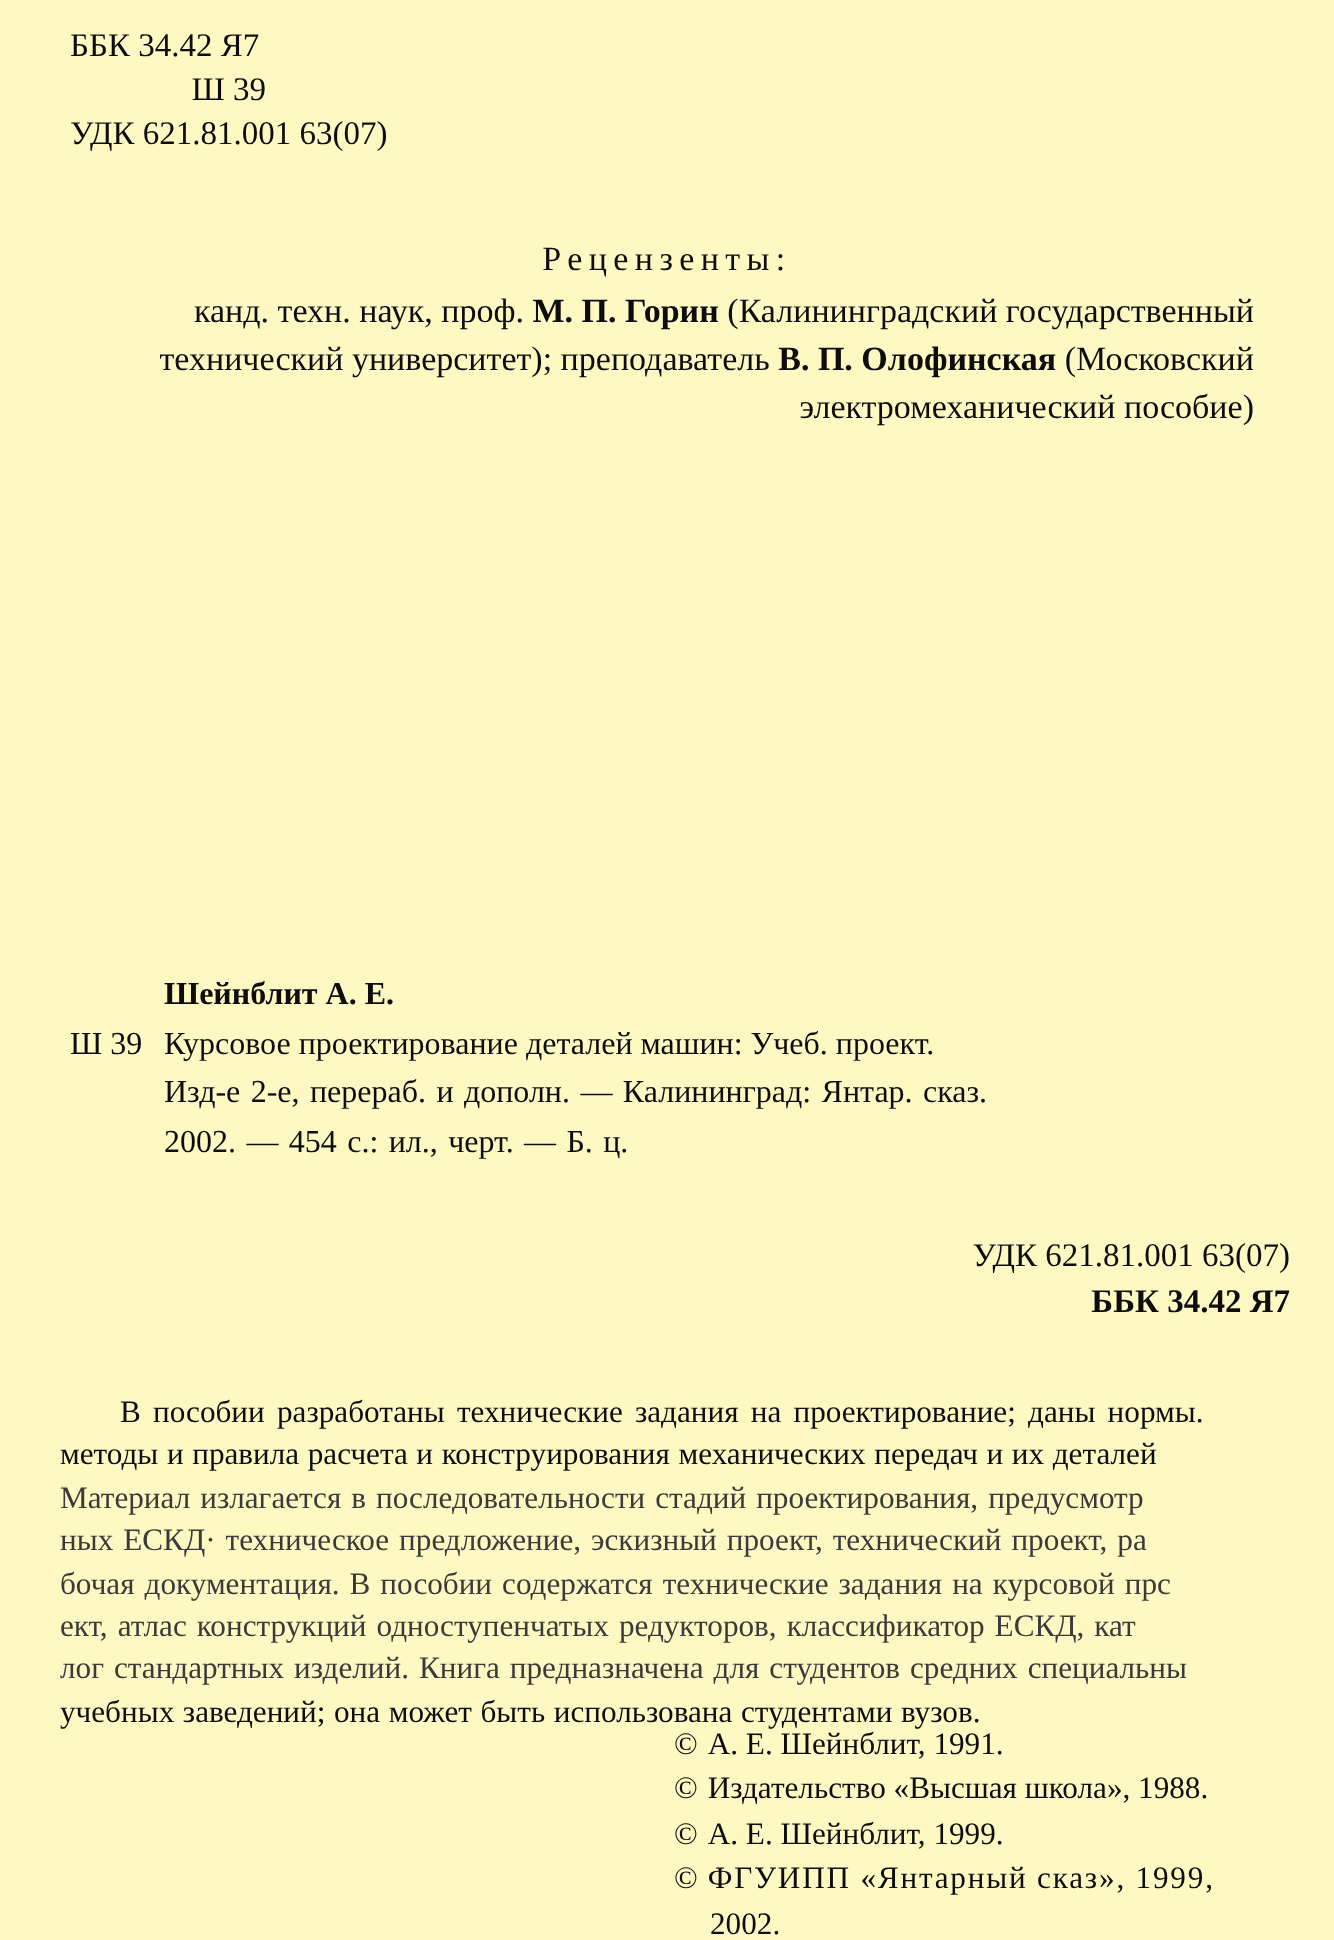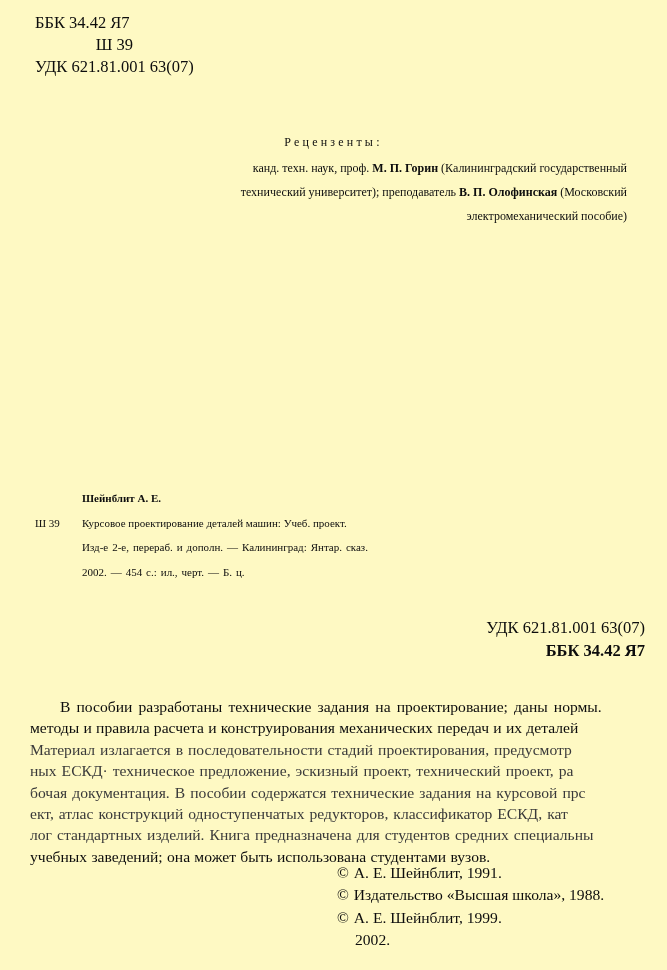"Рецензенты:" .reviewers { font-size: 12px -> 17px; margin-top: 12px -> none }
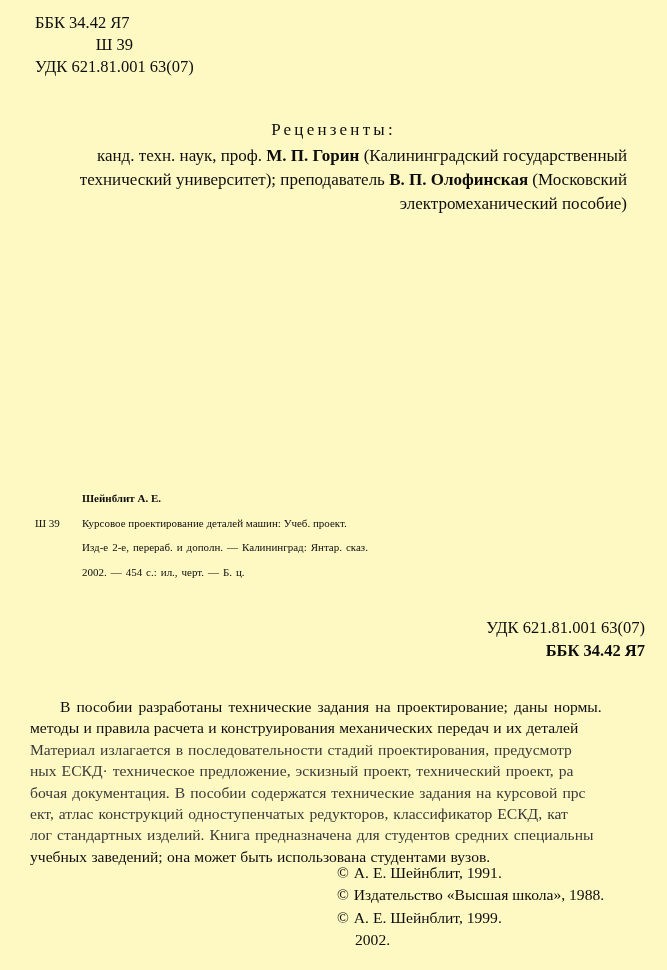"Шейнблит А. Е." .biblio { font-size: 11px -> 16px }
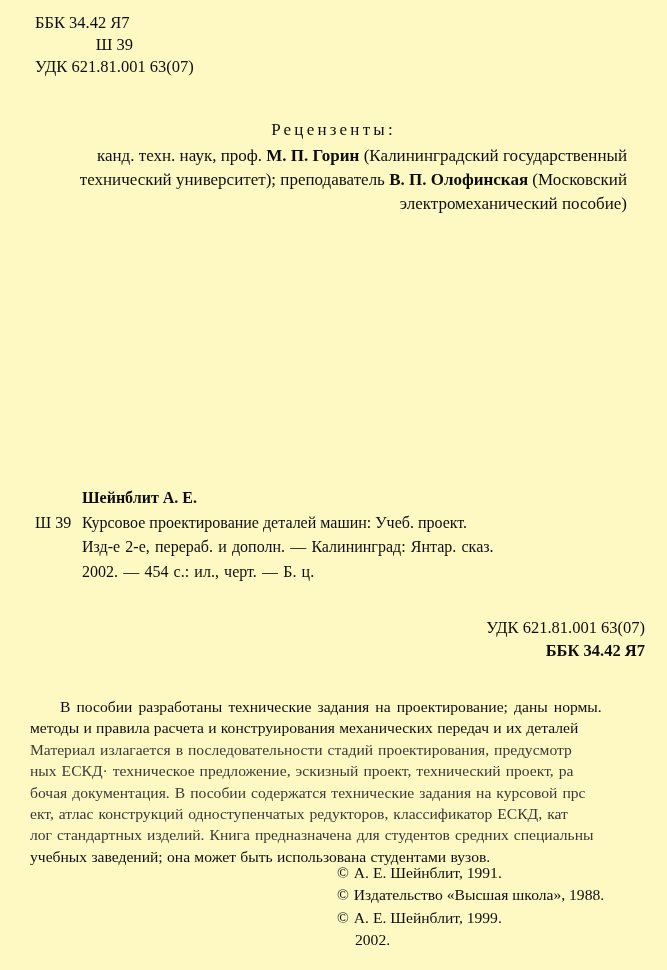"© ФГУИПП «Янтарный сказ», 1999," span.cp-line { html: none -> <span><span>©</span><span>ФГУИПП «Янтарный сказ», 1999,</span></span> }
